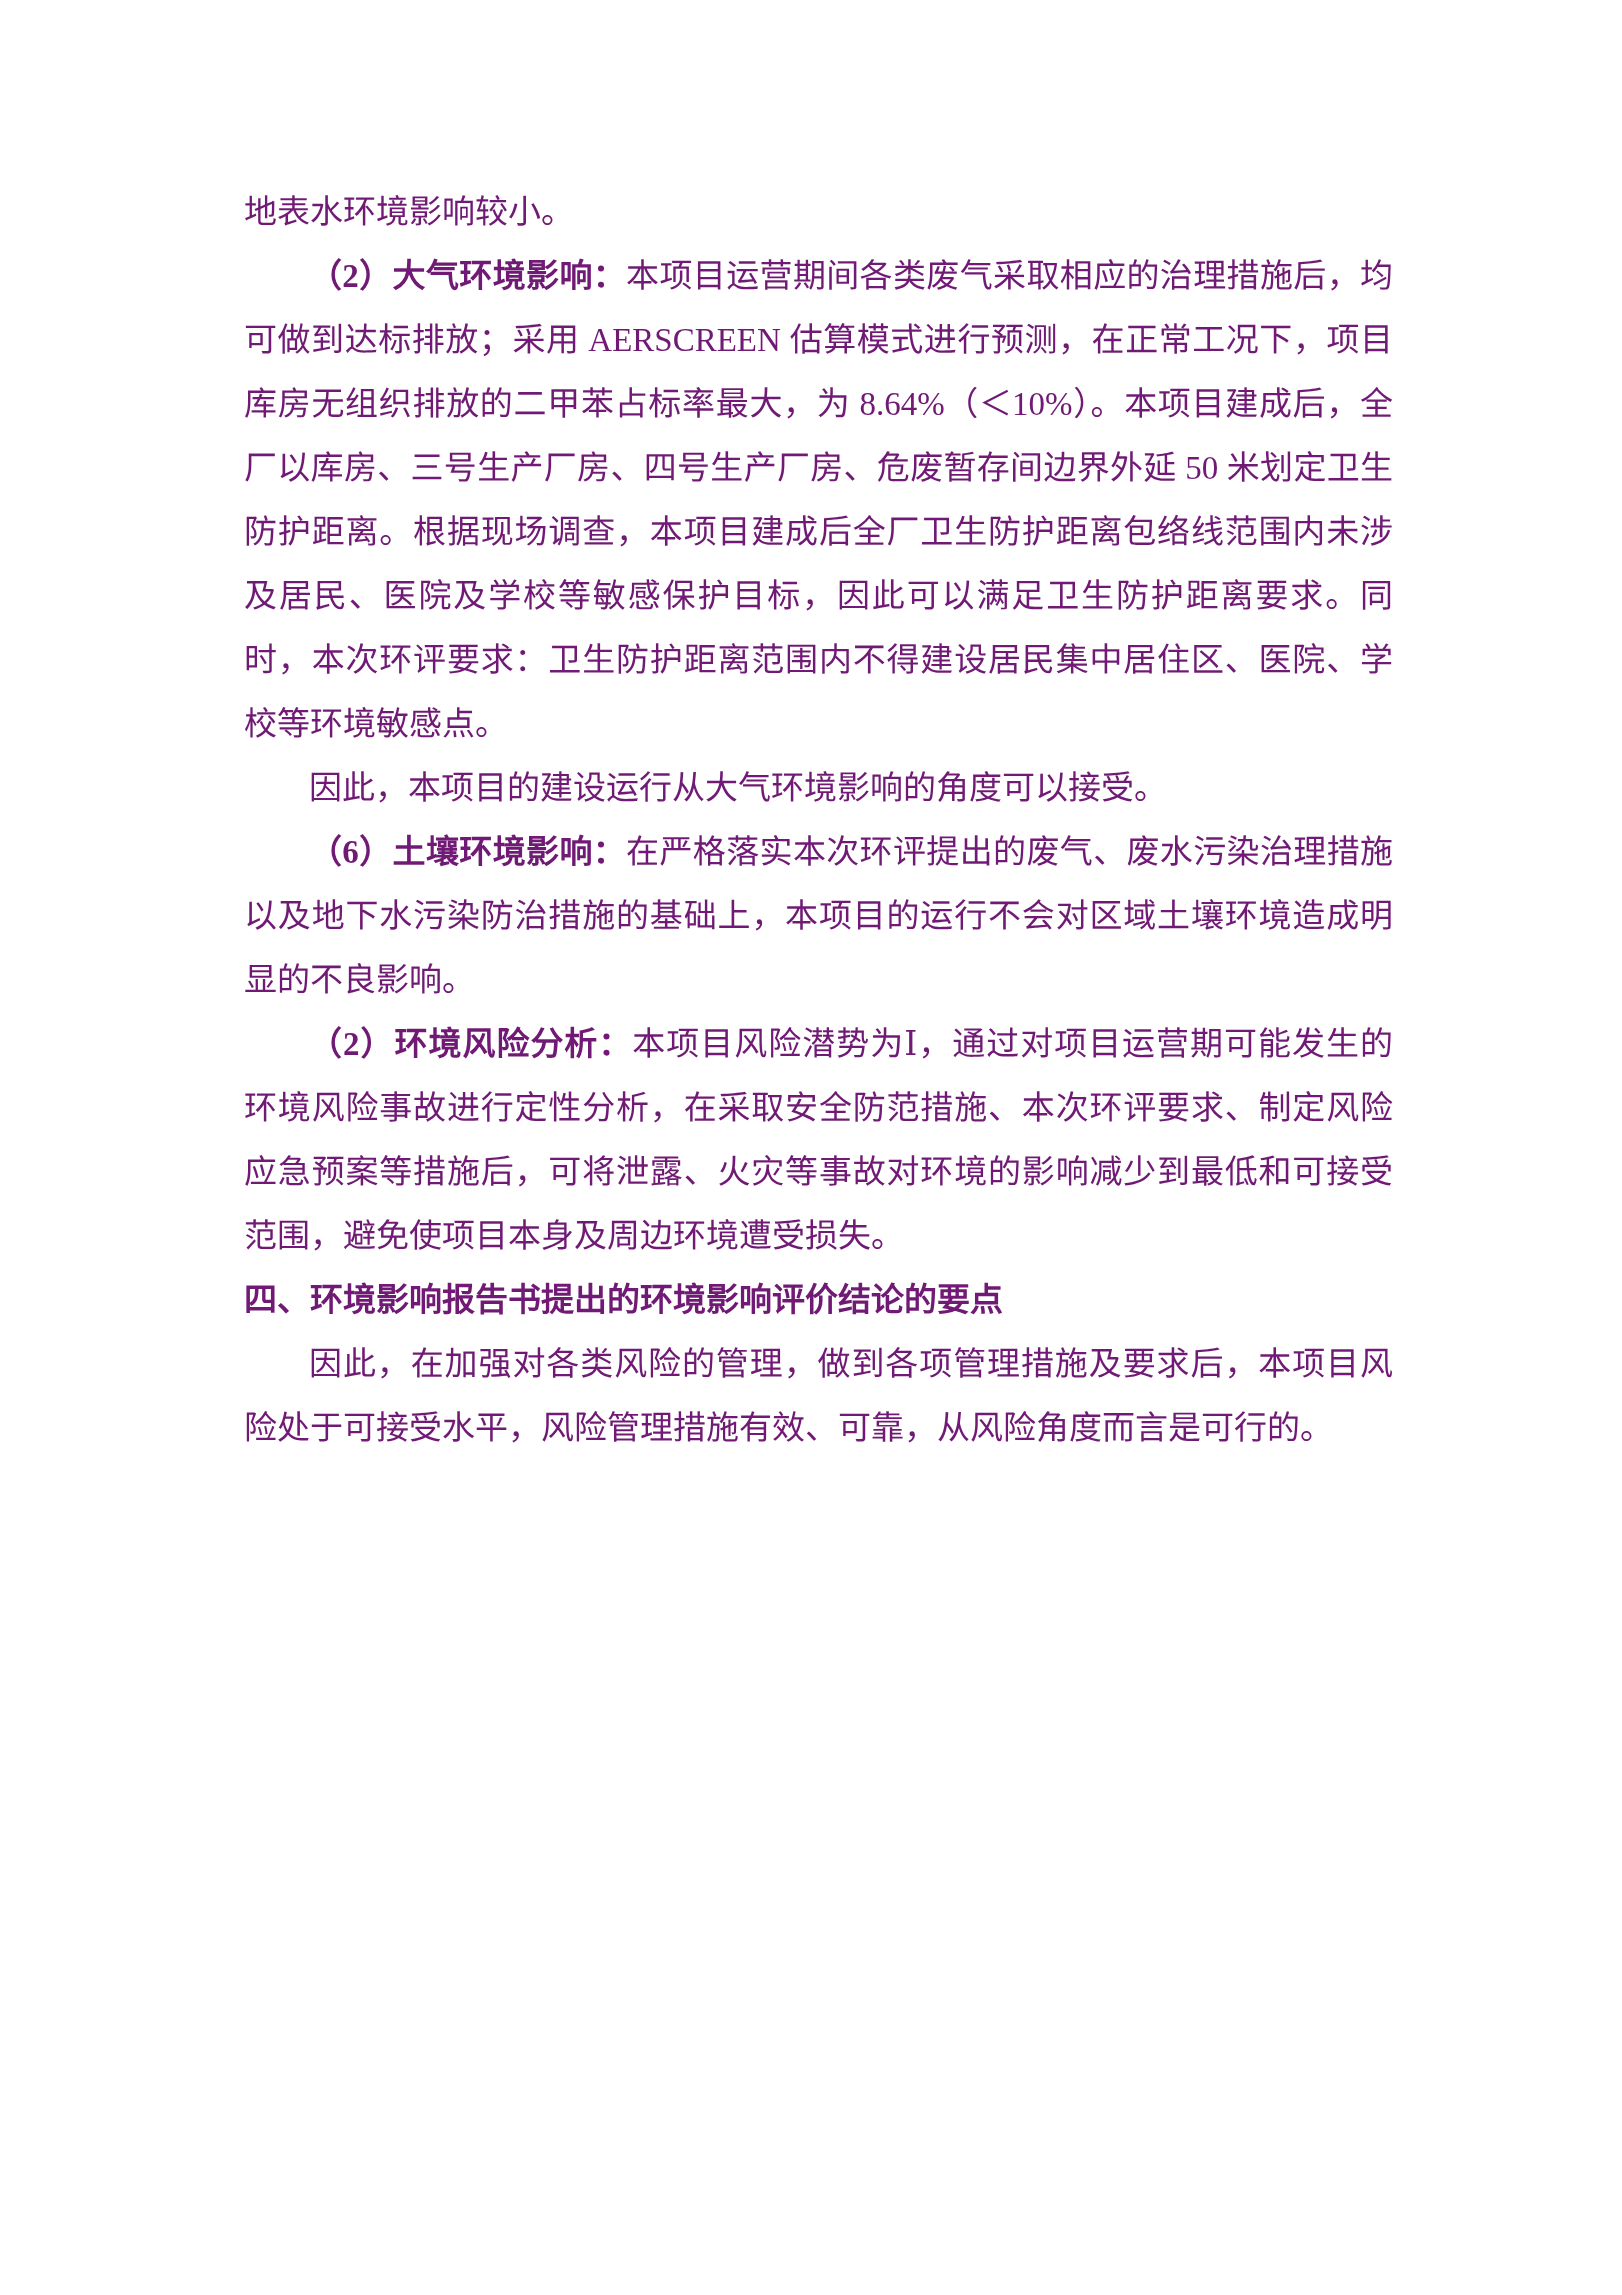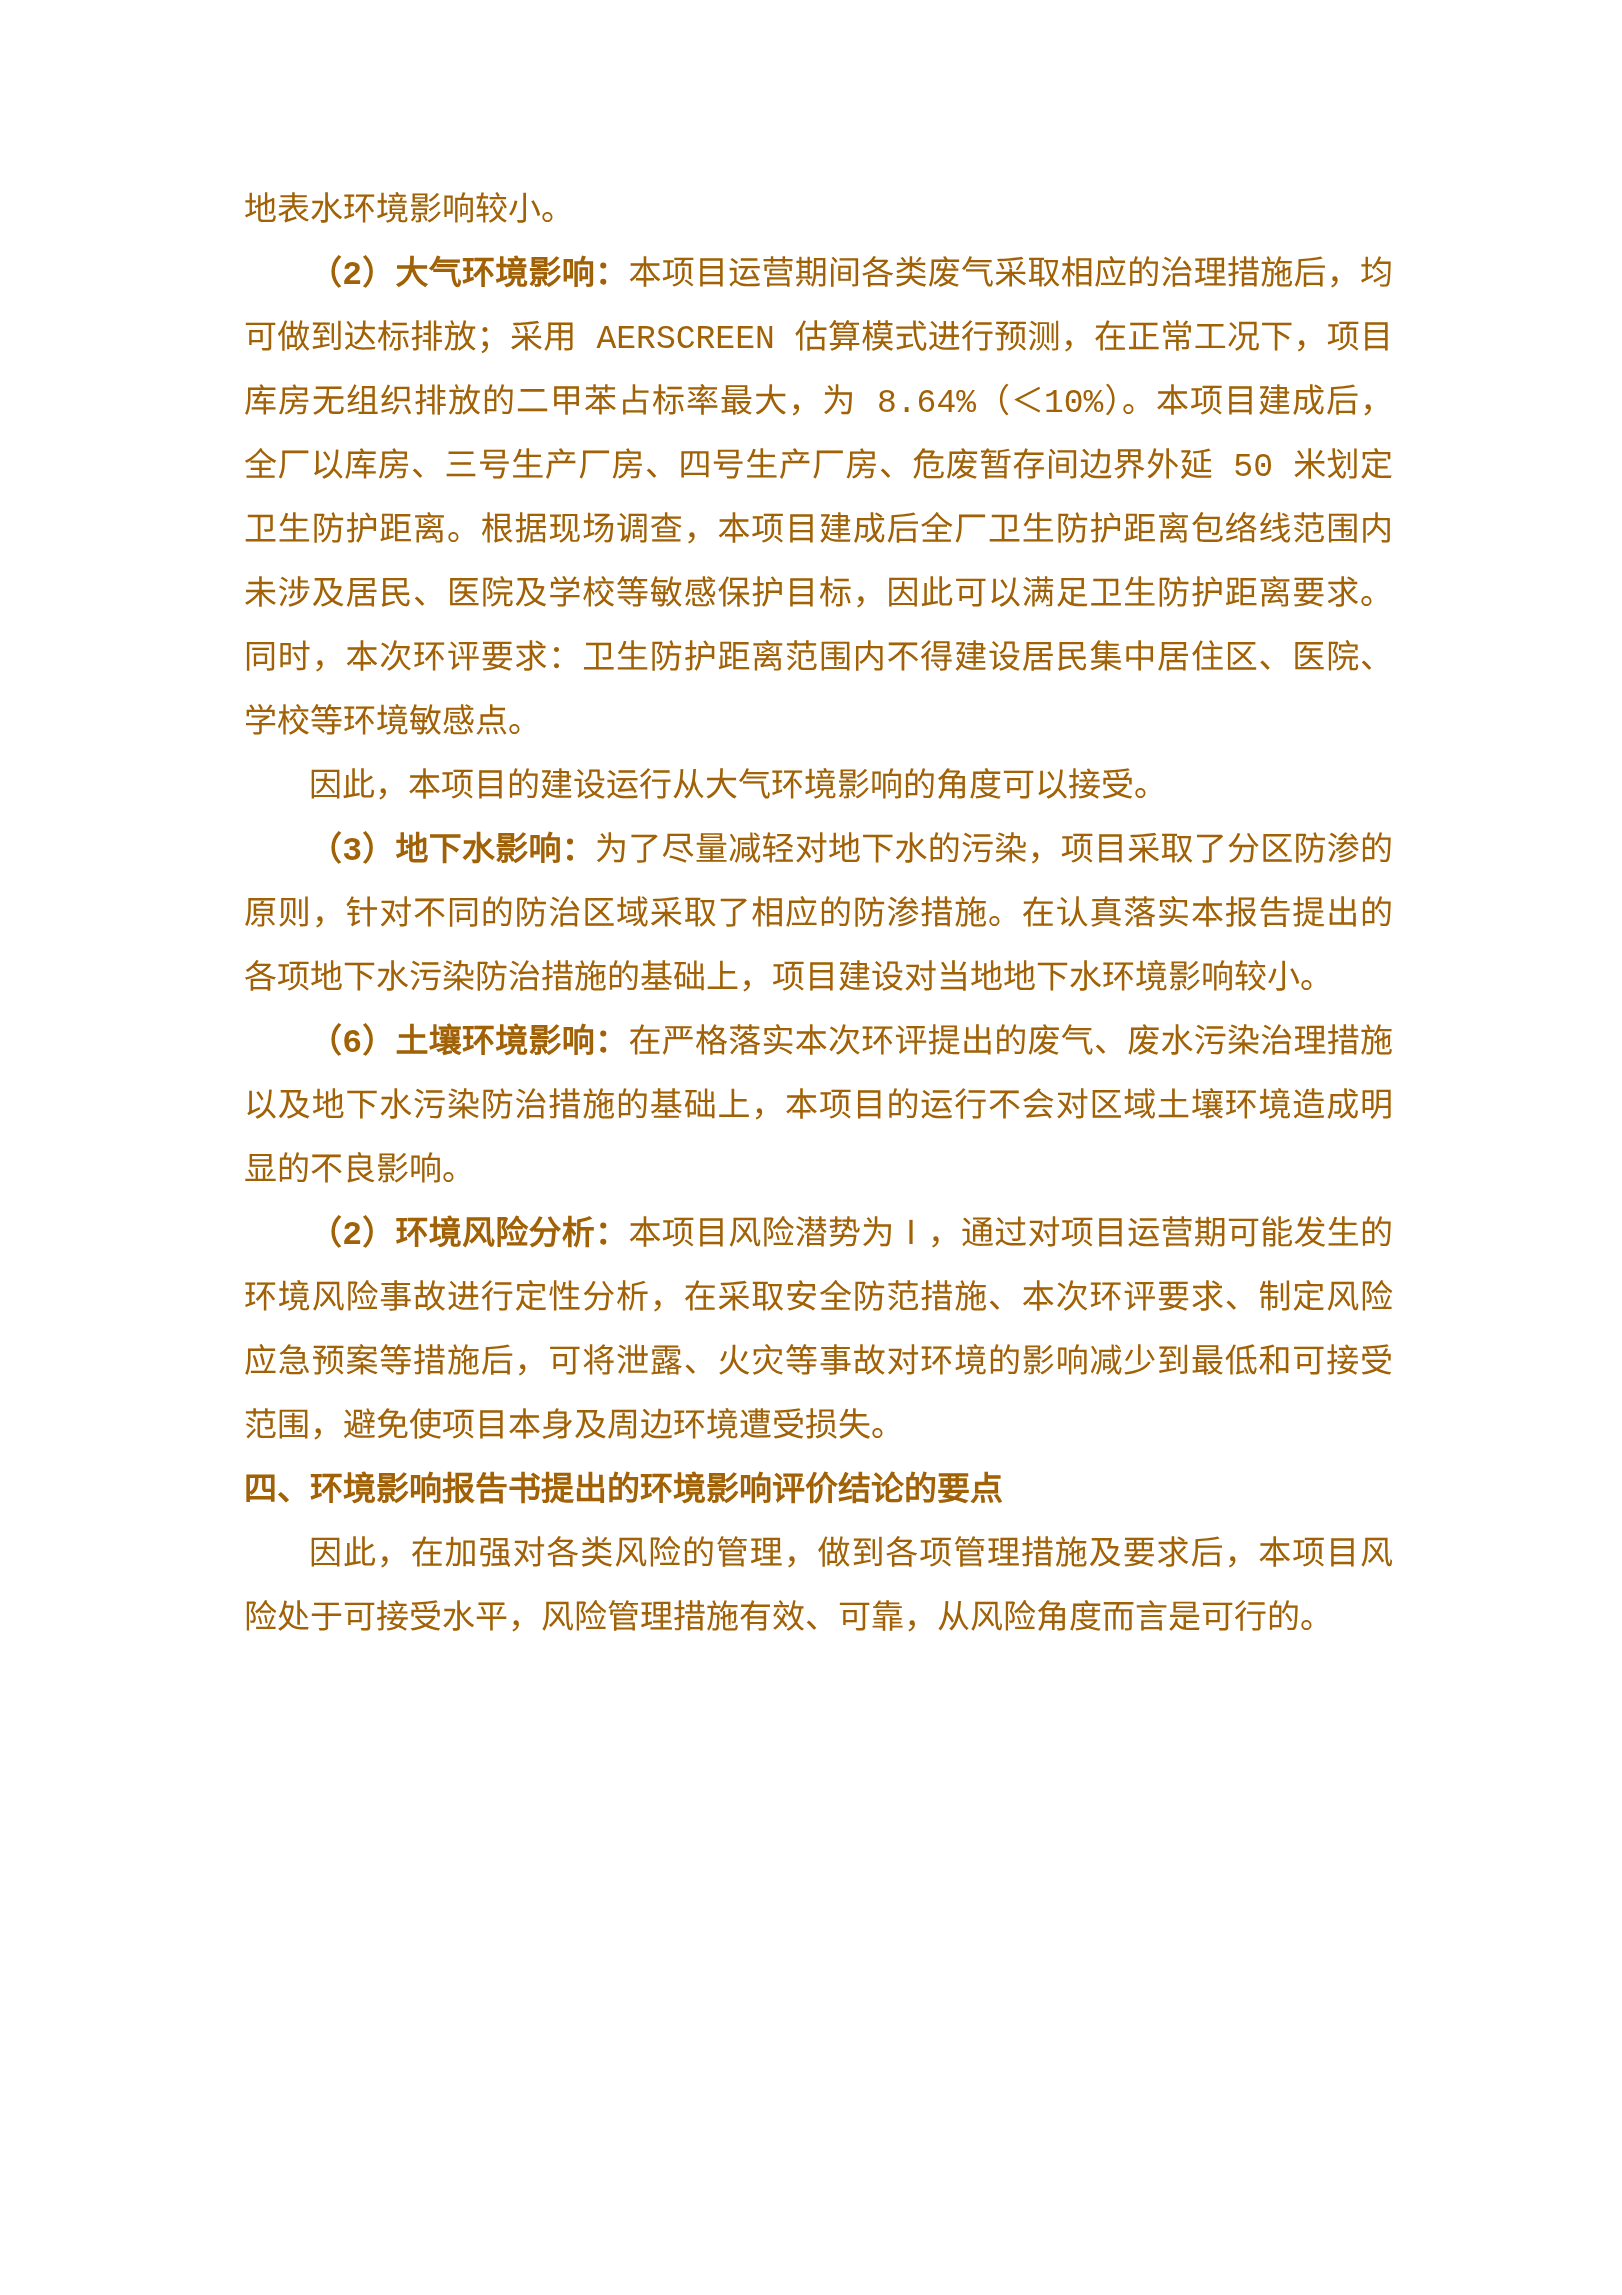"地表水环境影响较小。" .para { color: #a16207 -> #701a75; font-family: Liberation Mono, monospace -> none }
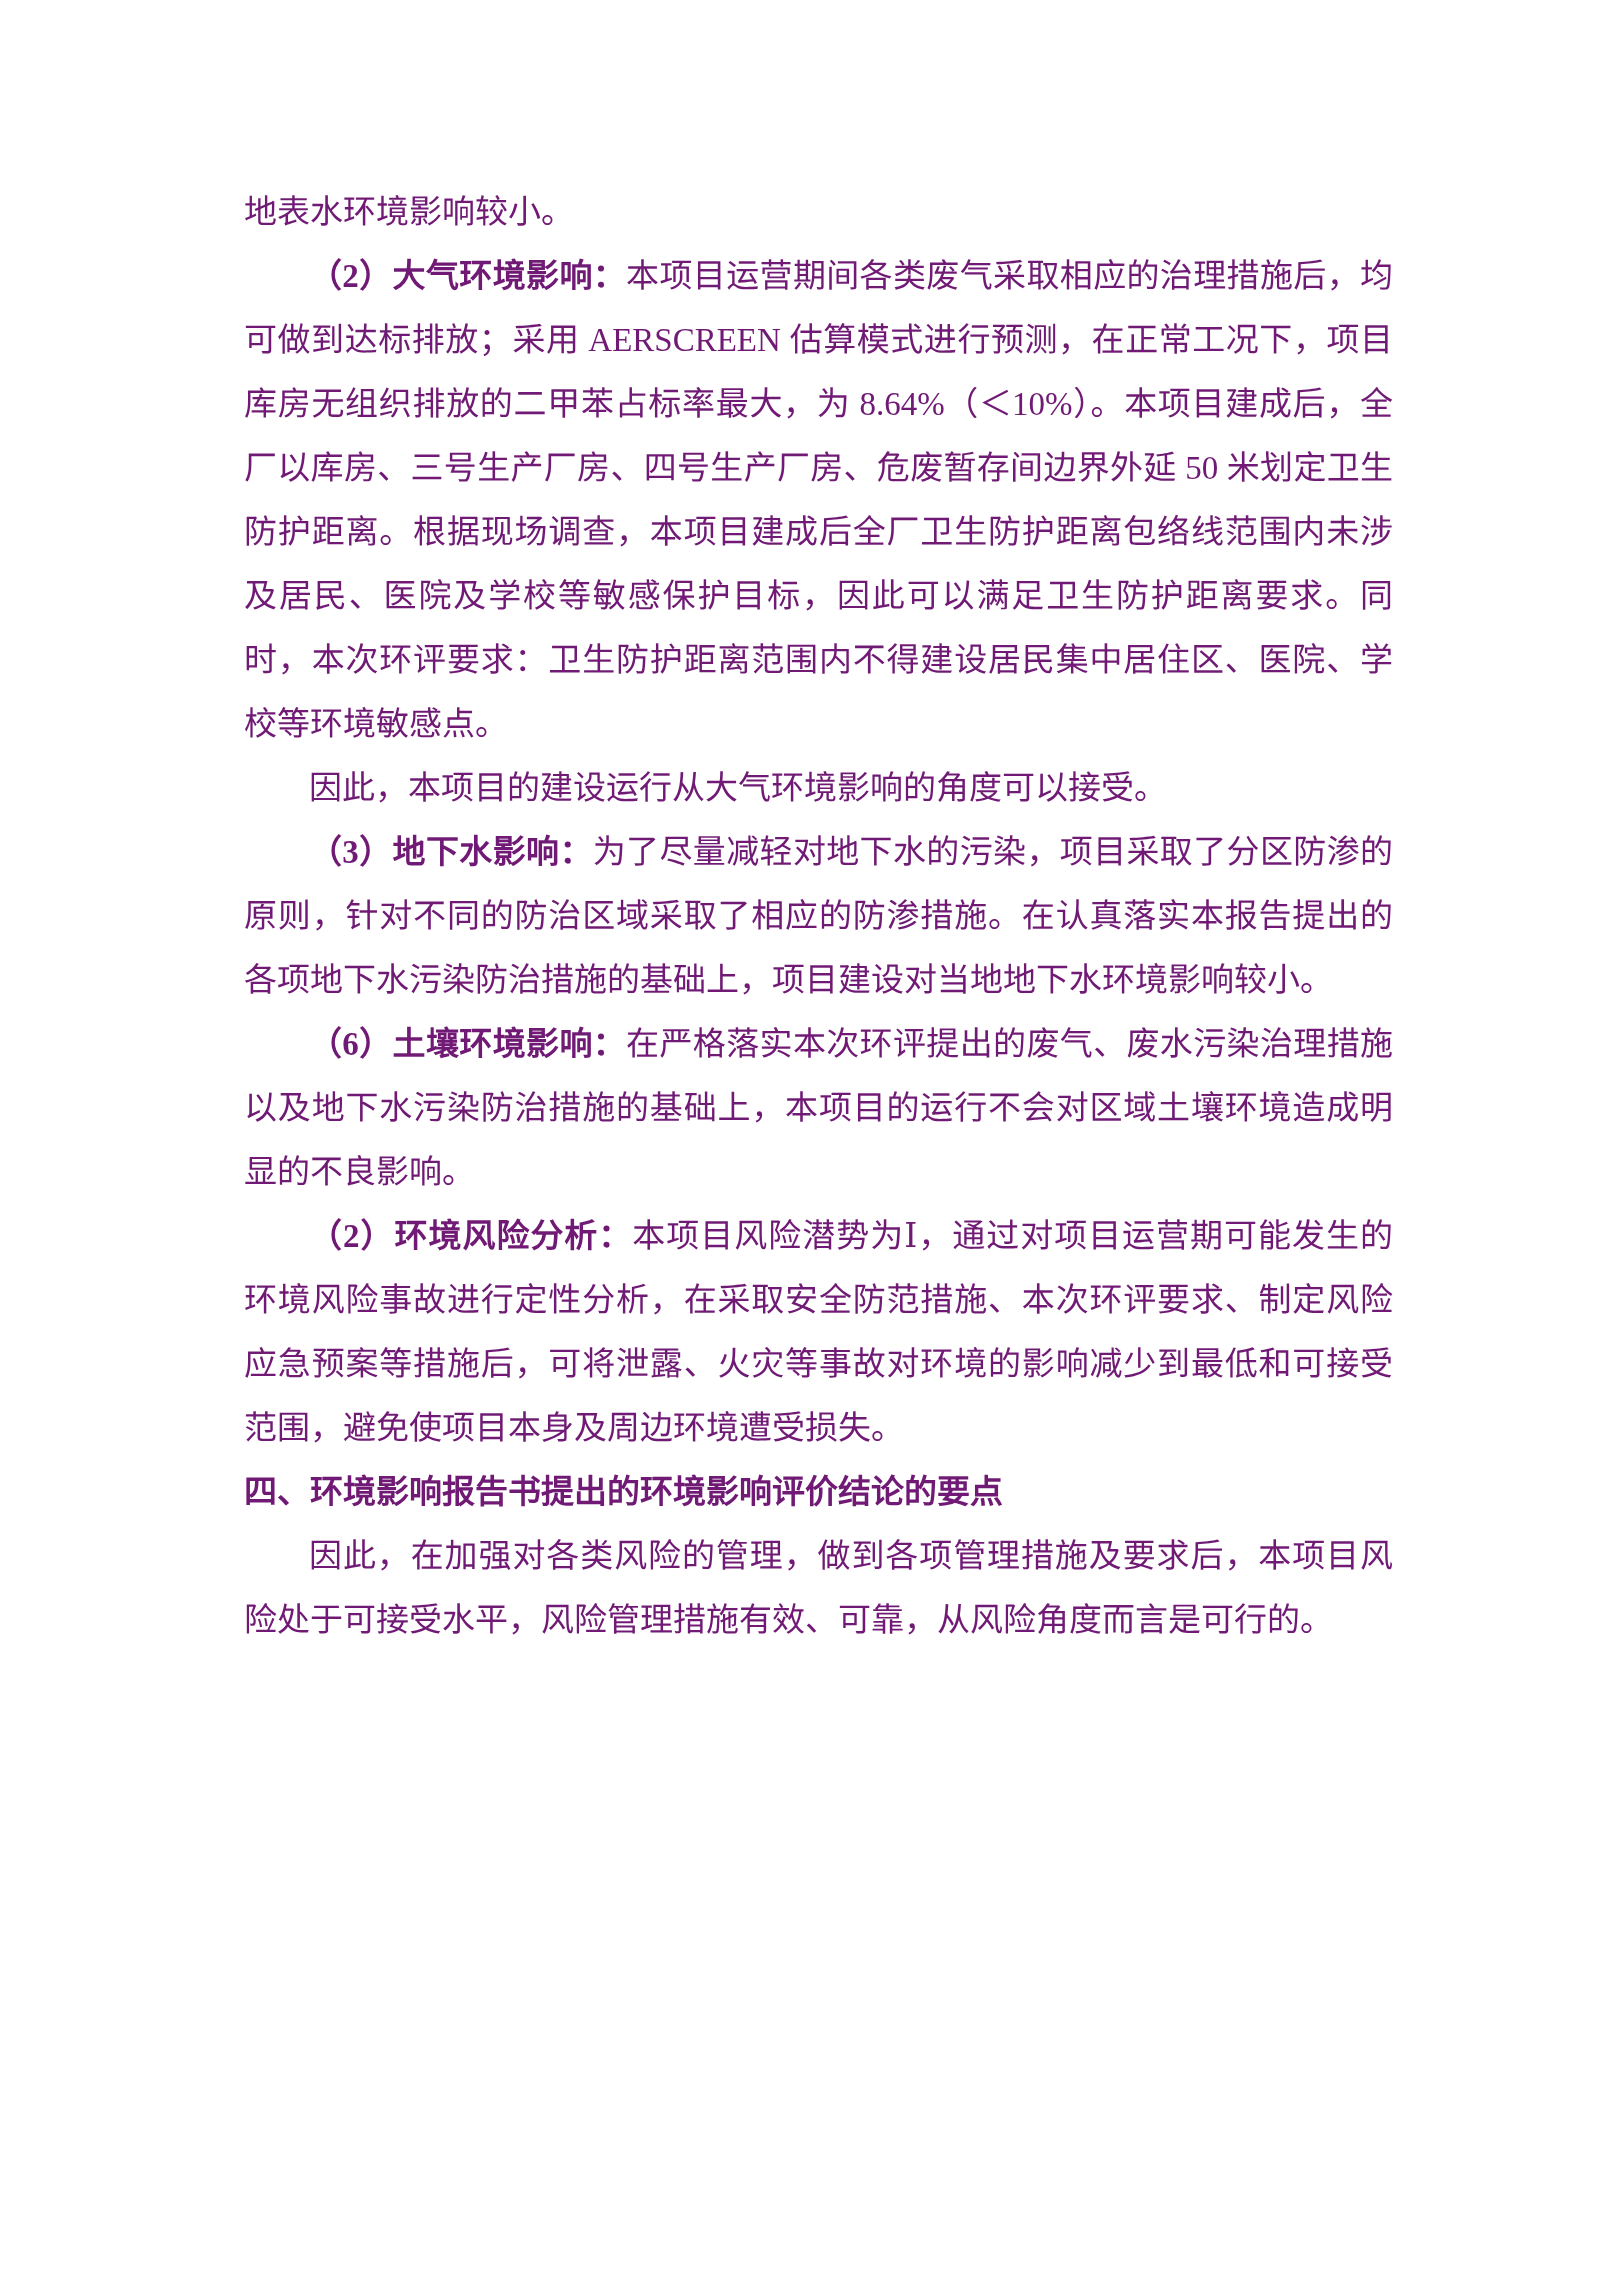"（3）地下水影响：为了尽量减轻对地下水的污染，项目采取了分区防渗的原则，针对不同" p.para { html: <p><span>（3）地下水影响：</span><span>为了尽量减轻对地下水的污染，项目采取了分区防渗的原则，针对不同的防治区域采取了相应的防渗措施。在认真落实本报告提出的各项地下水污染防治措施的基础上，项目建设对当地地下水环境影响较小。</span></p> -> none }
